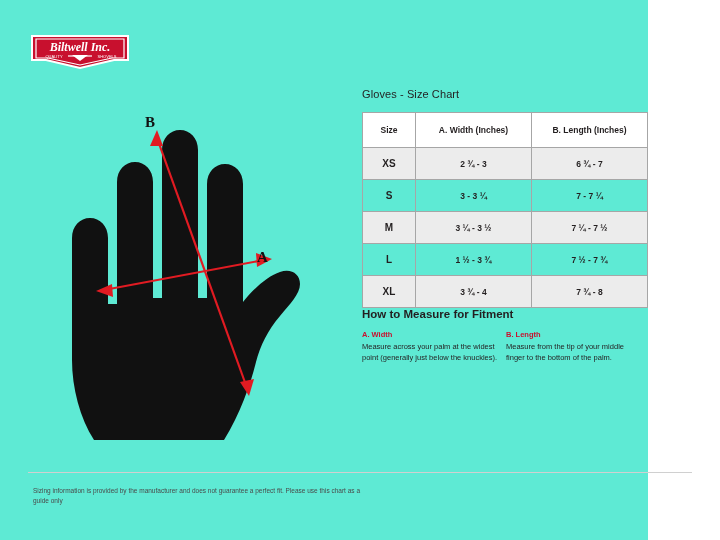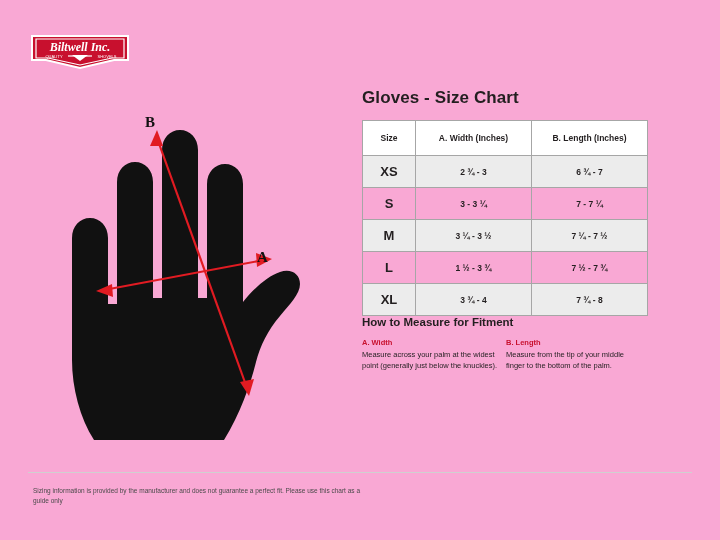"Biltwell Inc." .page { background: #f9a8d4 -> #5eead4; width: 720px -> 648px }
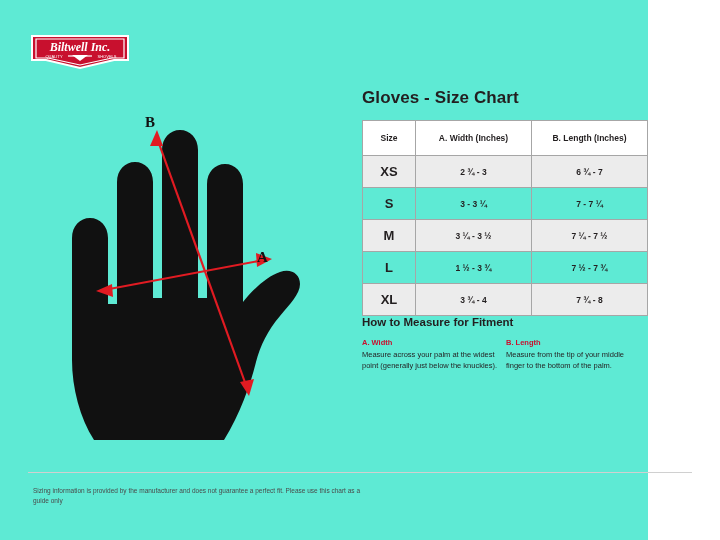"Gloves - Size Chart" .chart-title { font-size: 17px -> 11px; font-weight: bold -> normal }
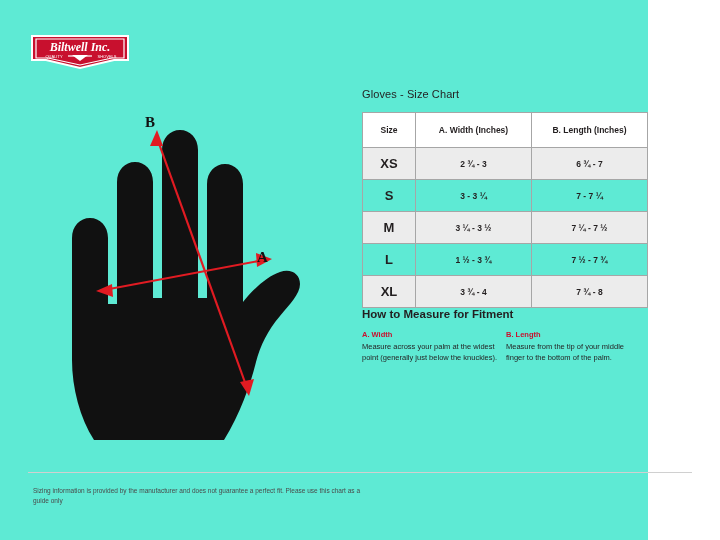"XS" table.size-chart tbody tr td:first-child { font-size: 13px -> 10px }
